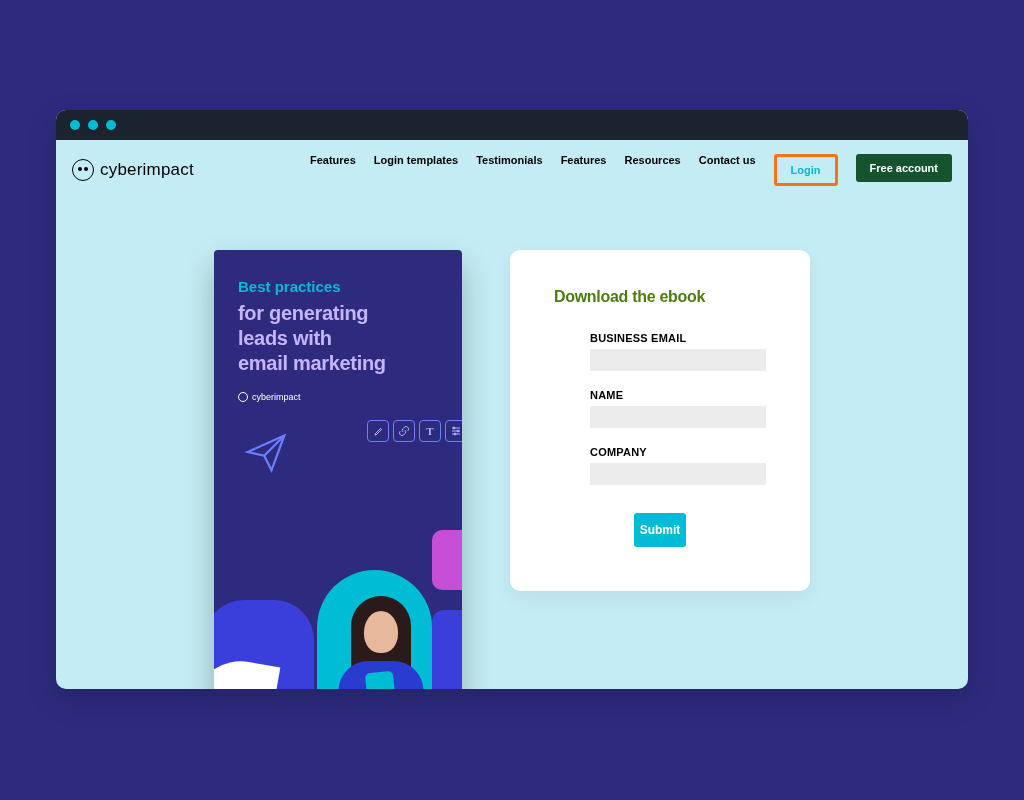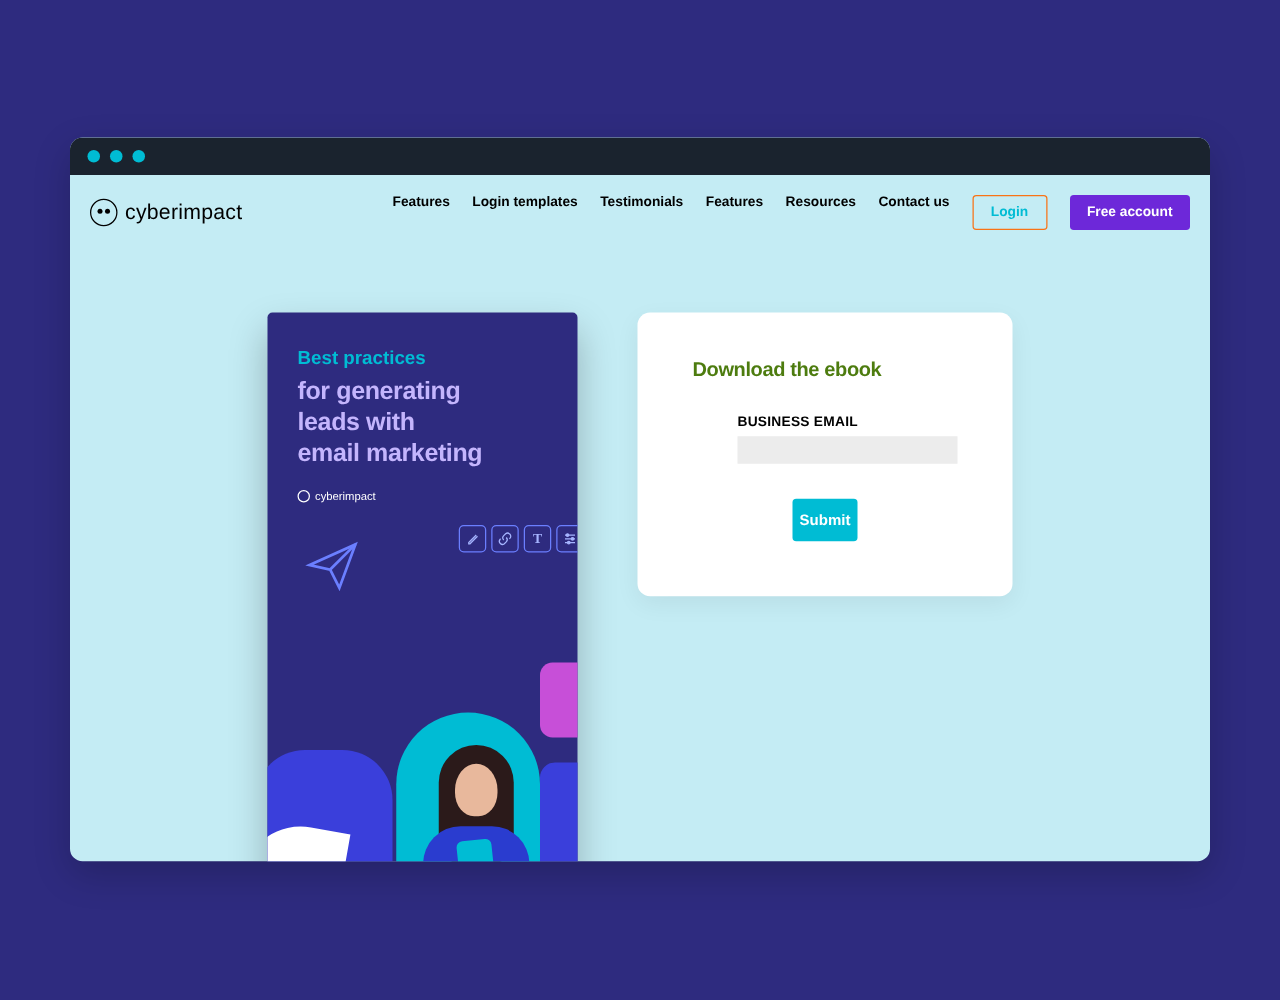"Login" .btn-login { border: 1px solid #f97316 -> 3px solid #f97316 }
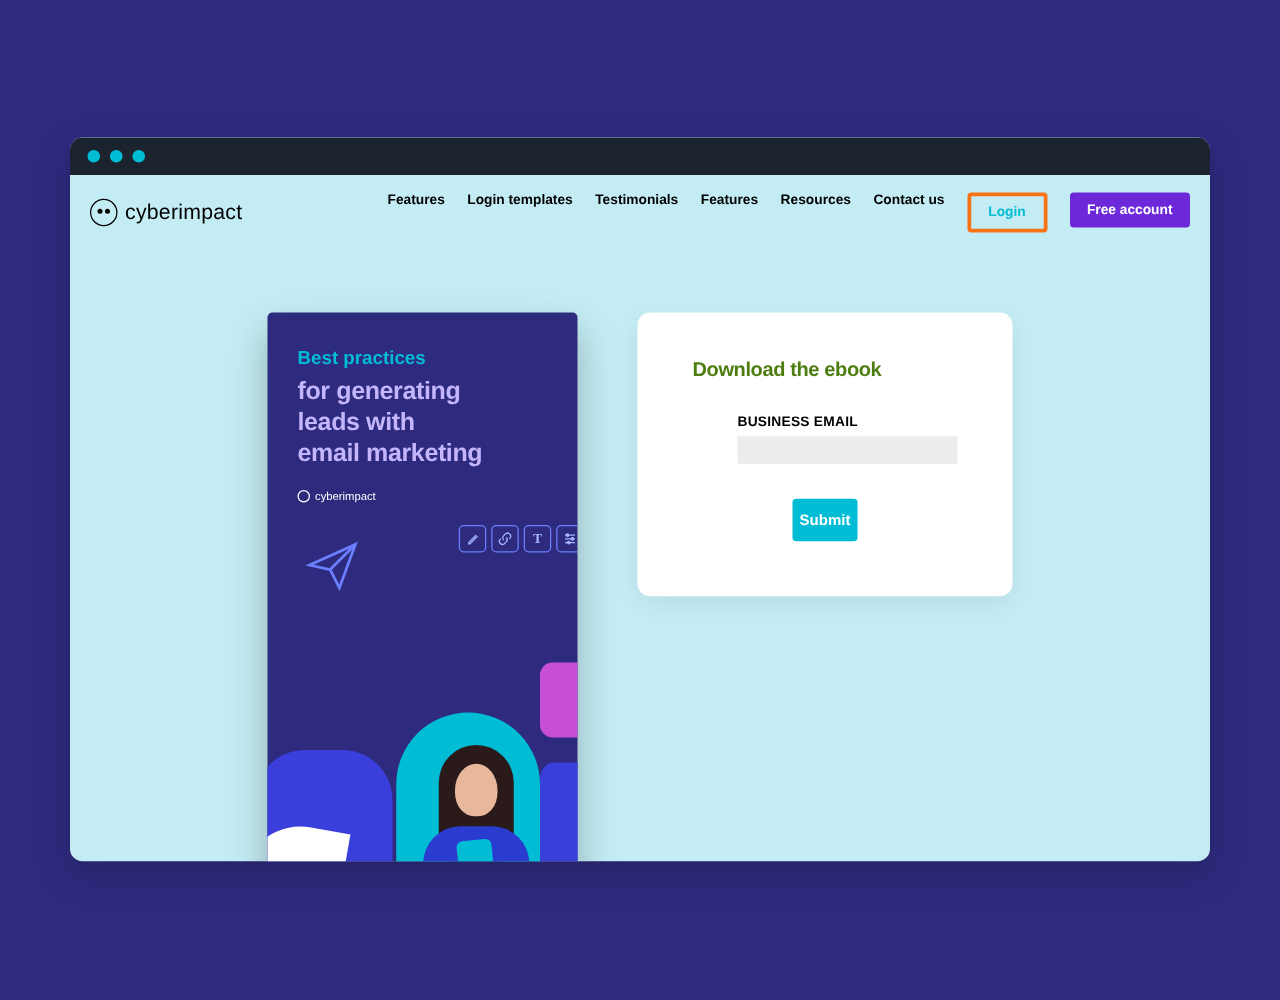"Free account" .btn-free { background: #6d28d9 -> #14532d }
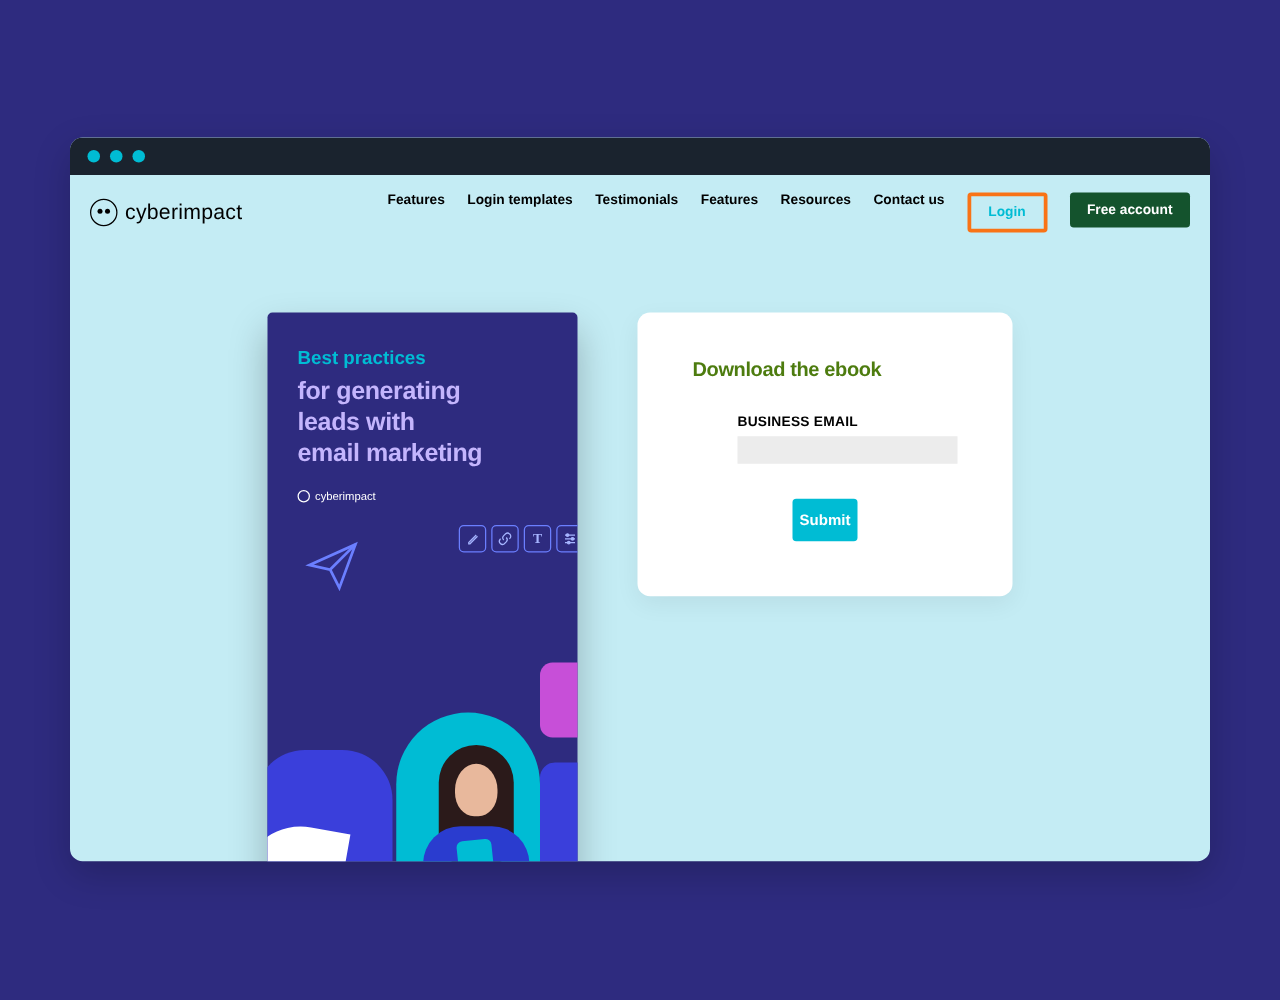"NAME" div.field { html: none -> <div> <label>NAME</label> <input> </div> }
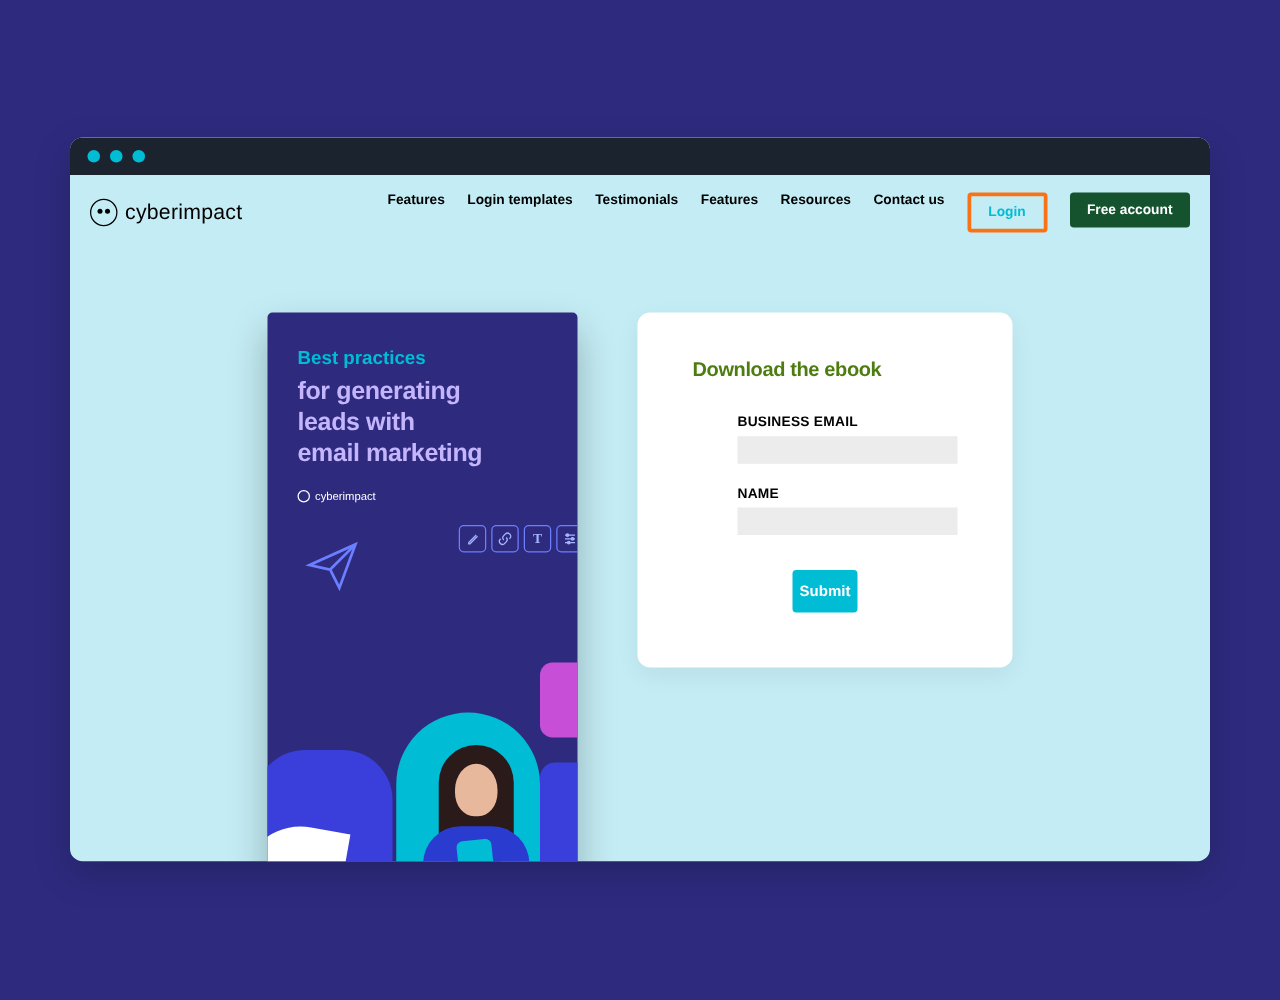"COMPANY" div.field { html: none -> <div> <label>COMPANY</label> <input> </div> }
